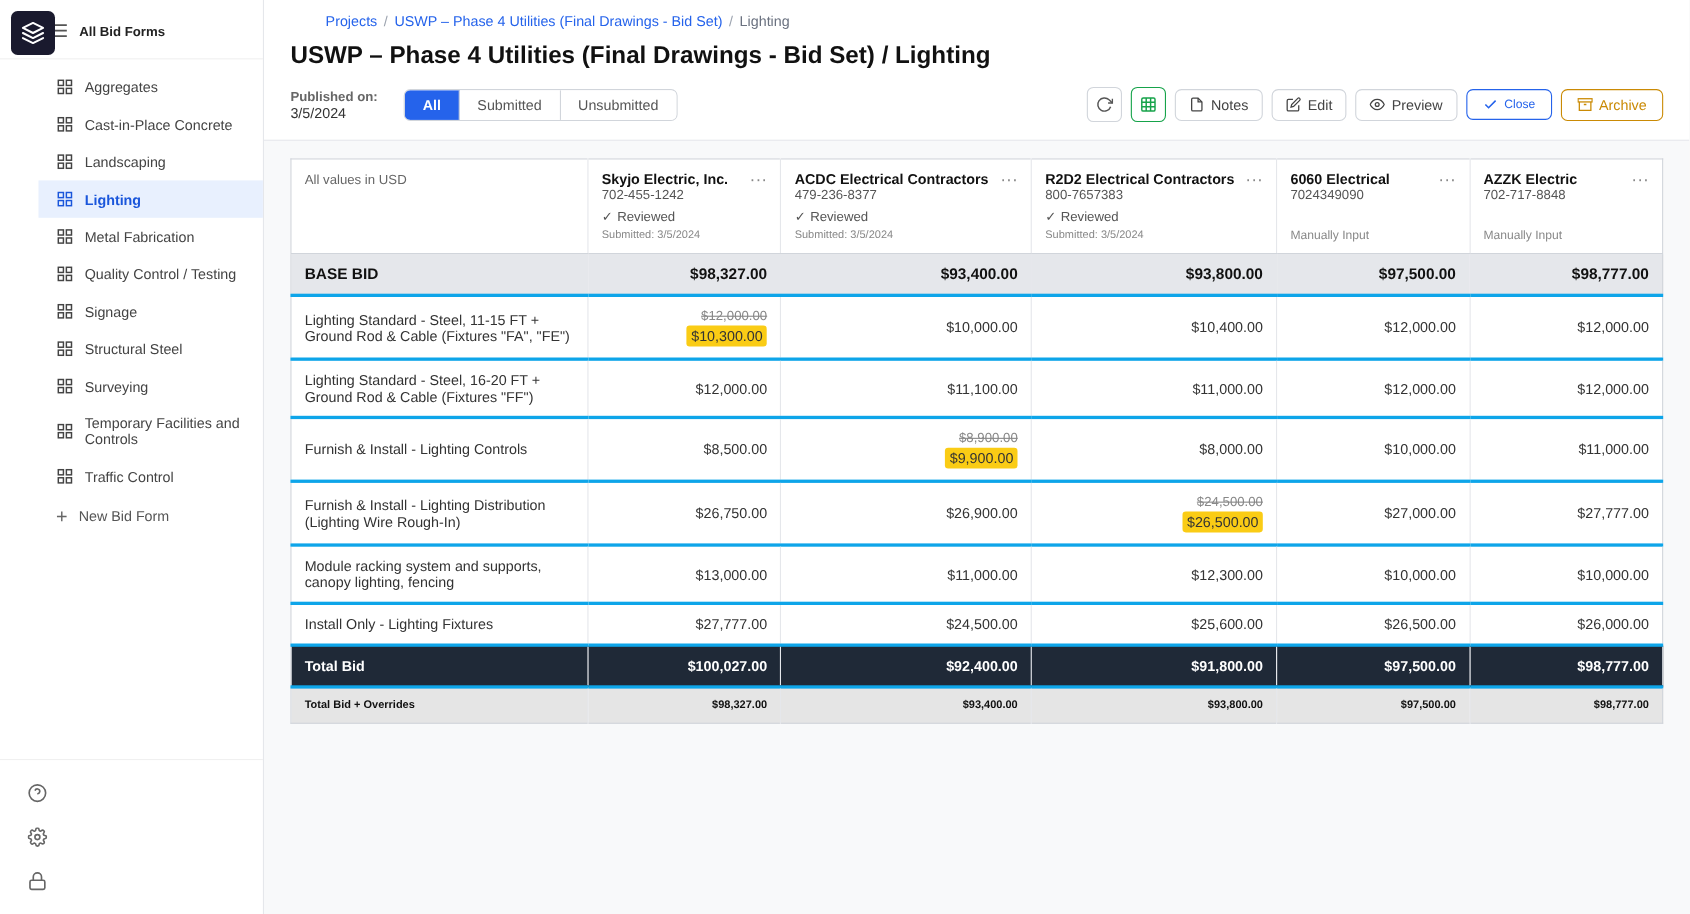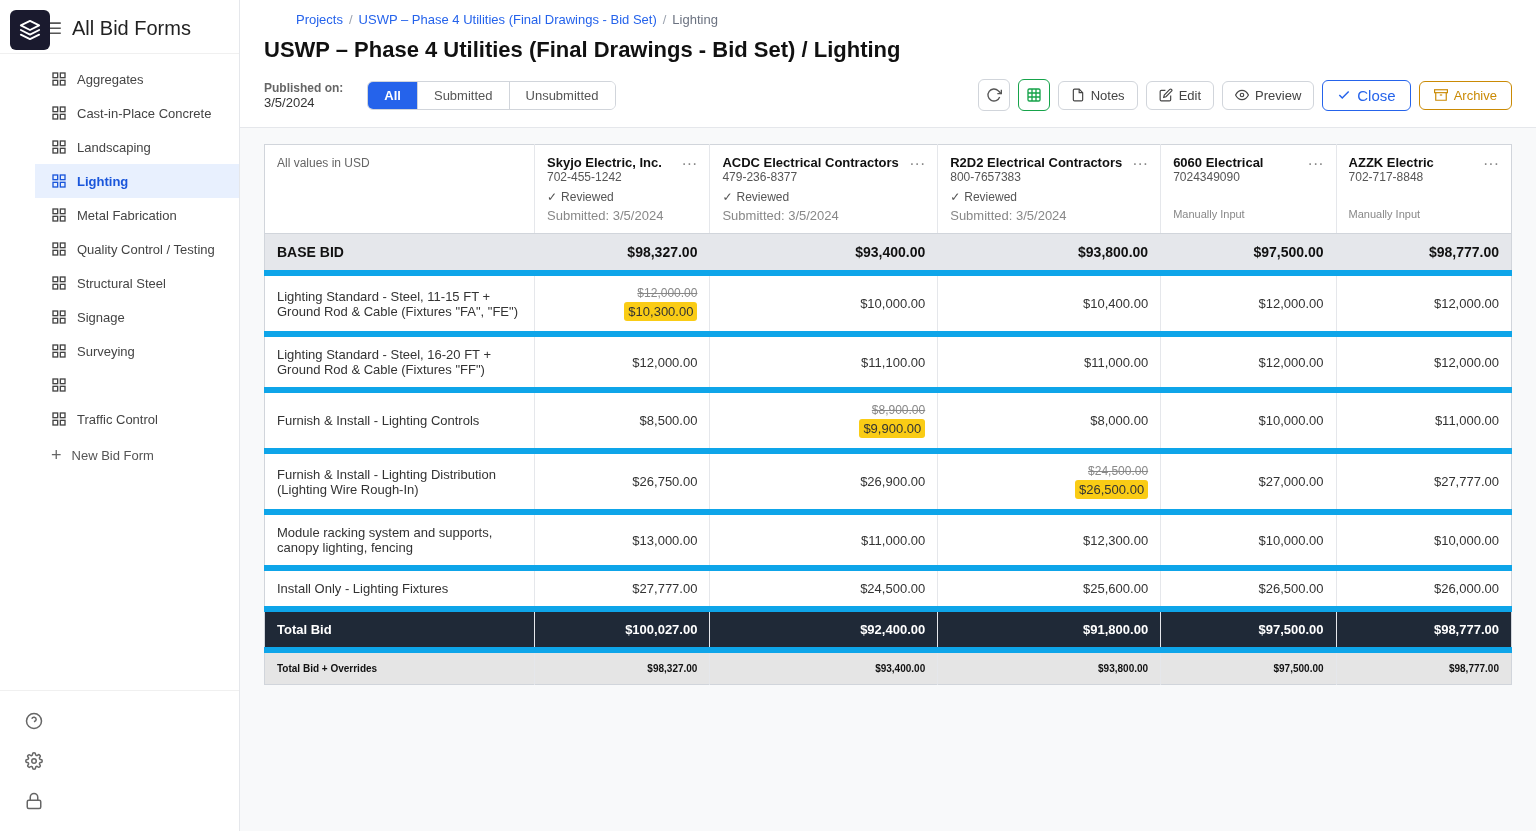"All Bid Forms" .all-bid-forms-label { font-size: 20px -> 12px; font-weight: 400 -> 700 }
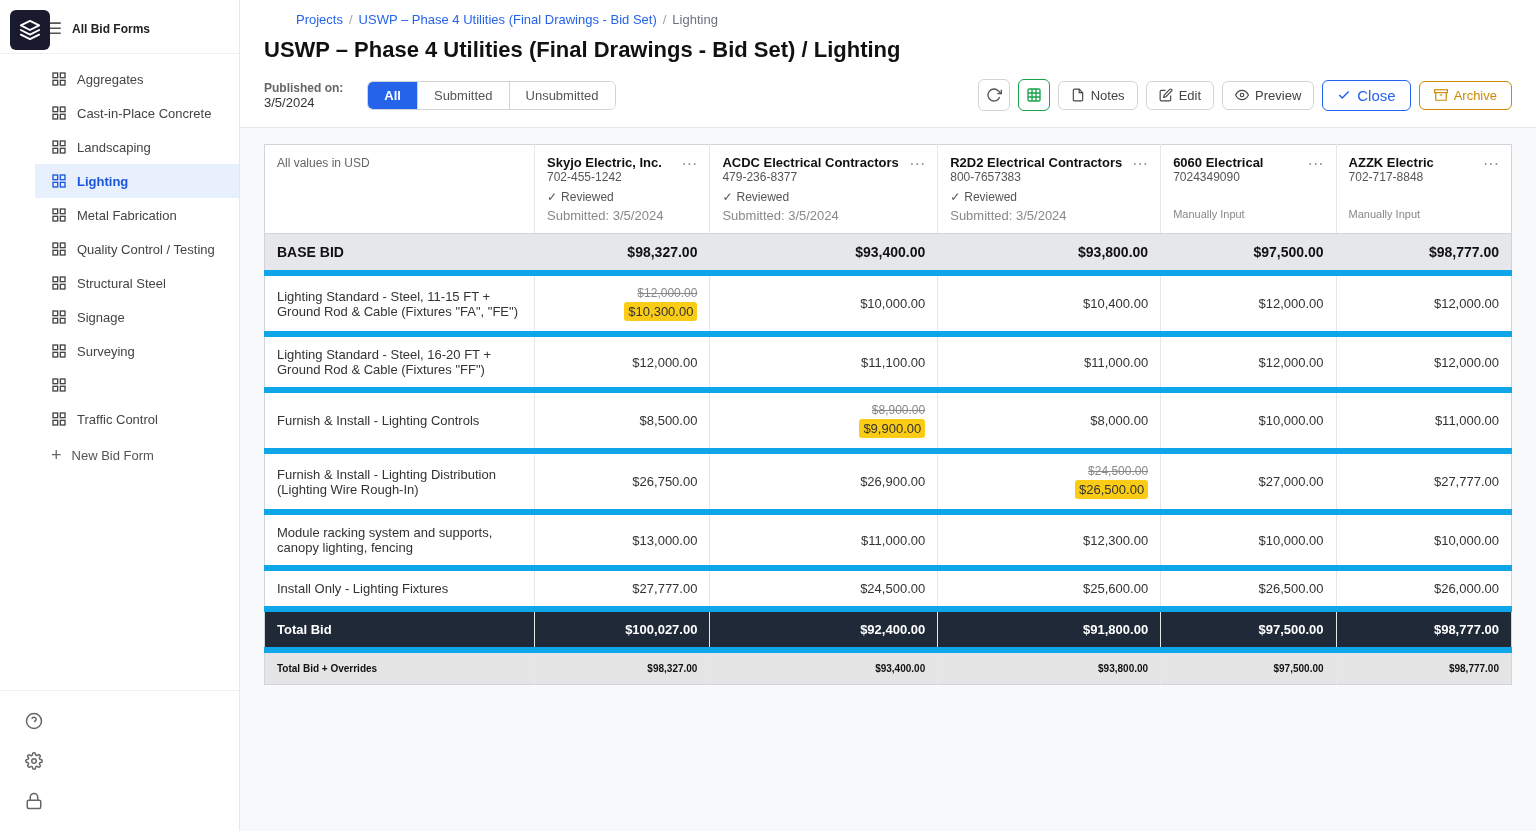"Close" .close-btn { font-size: 15px -> 11px }
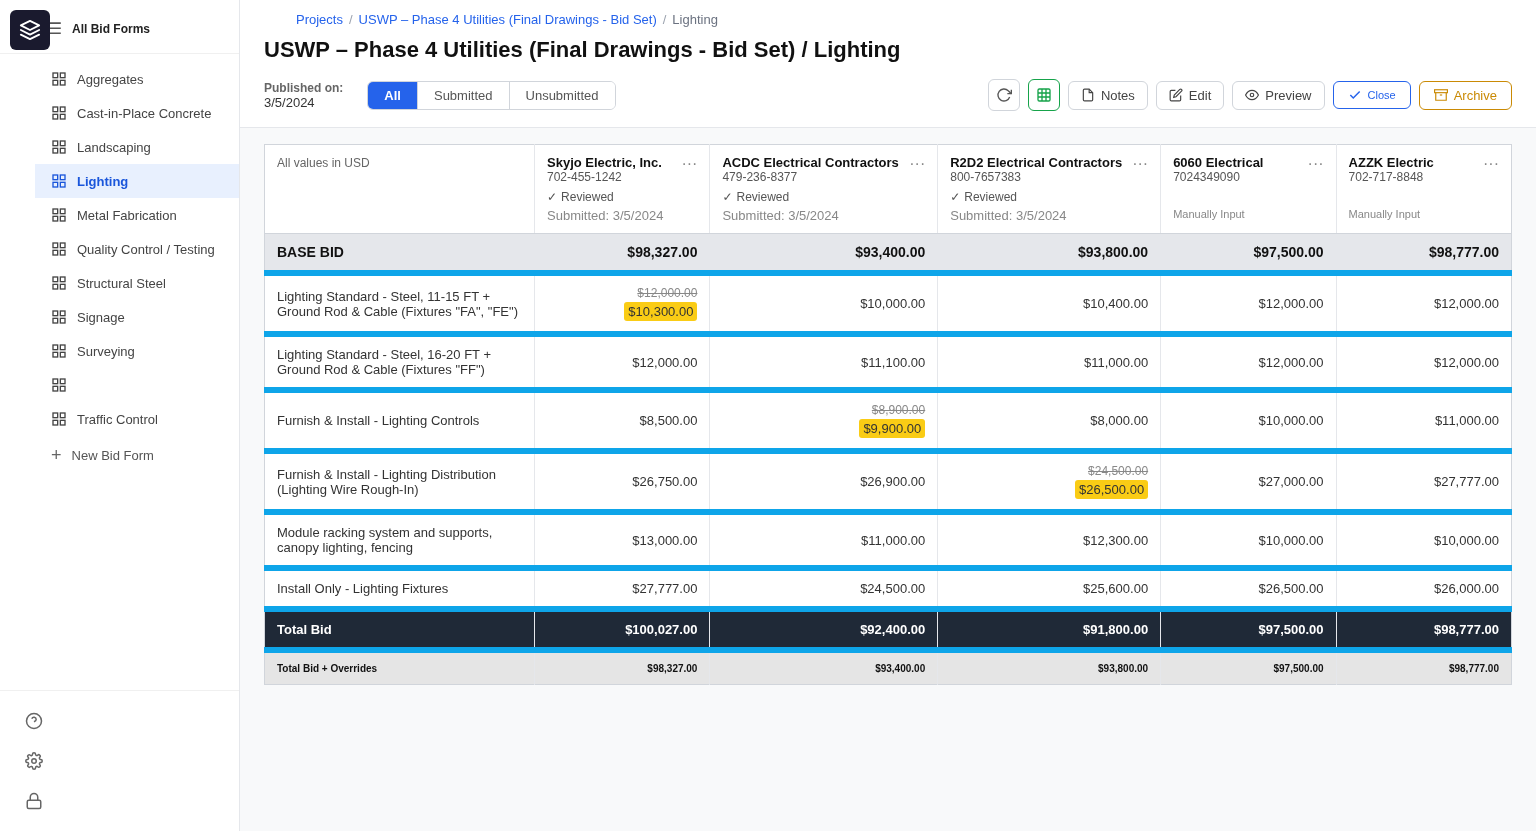"Submitted: 3/5/2024" .vendor-submitted { font-size: 13px -> 10px }
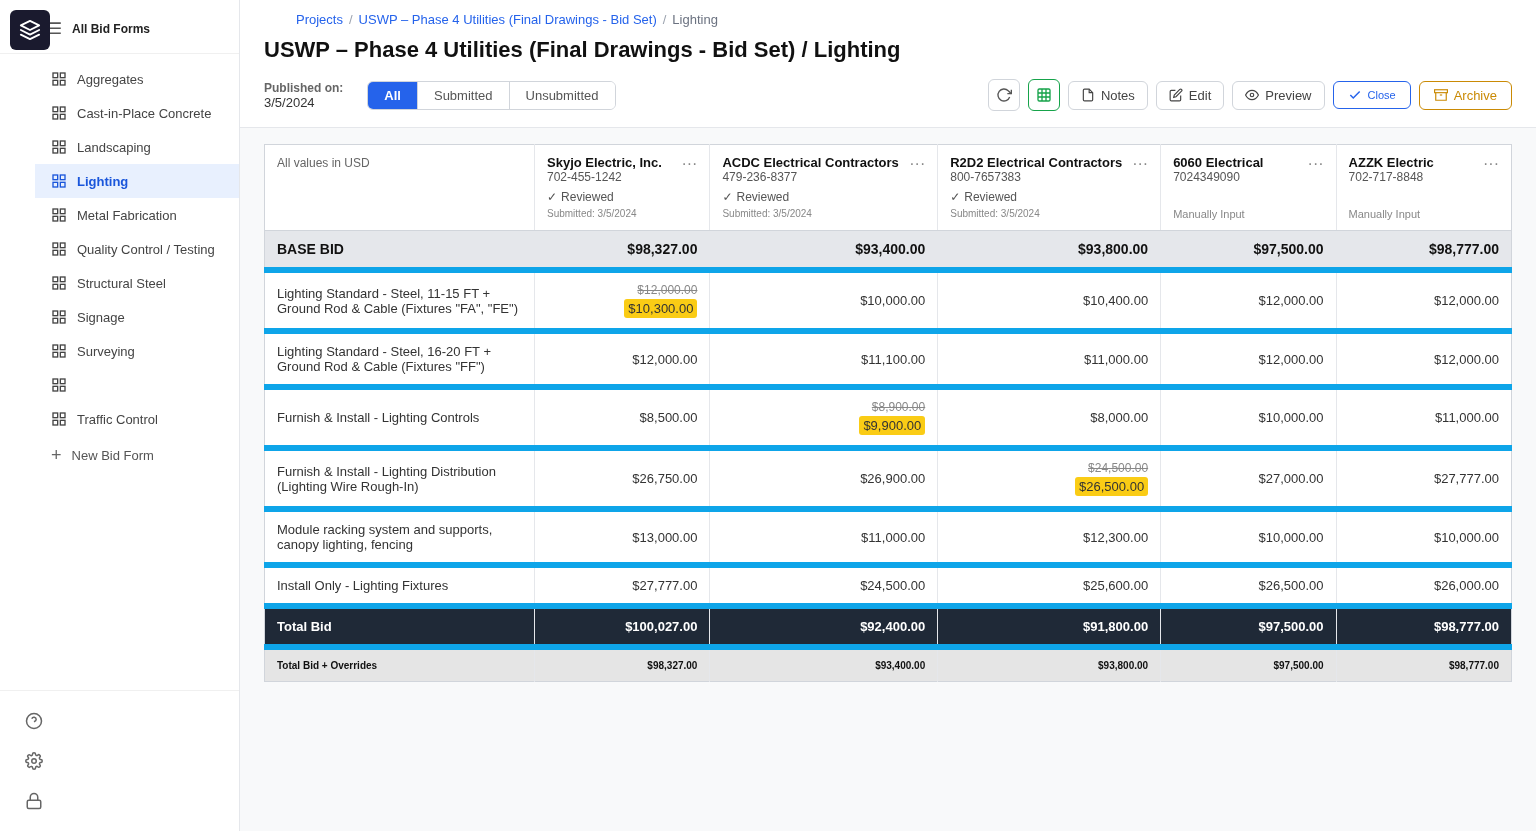"BASE BID" tbody tr td { border-bottom: 6px solid #0ea5e9 -> 3px solid #0ea5e9 }
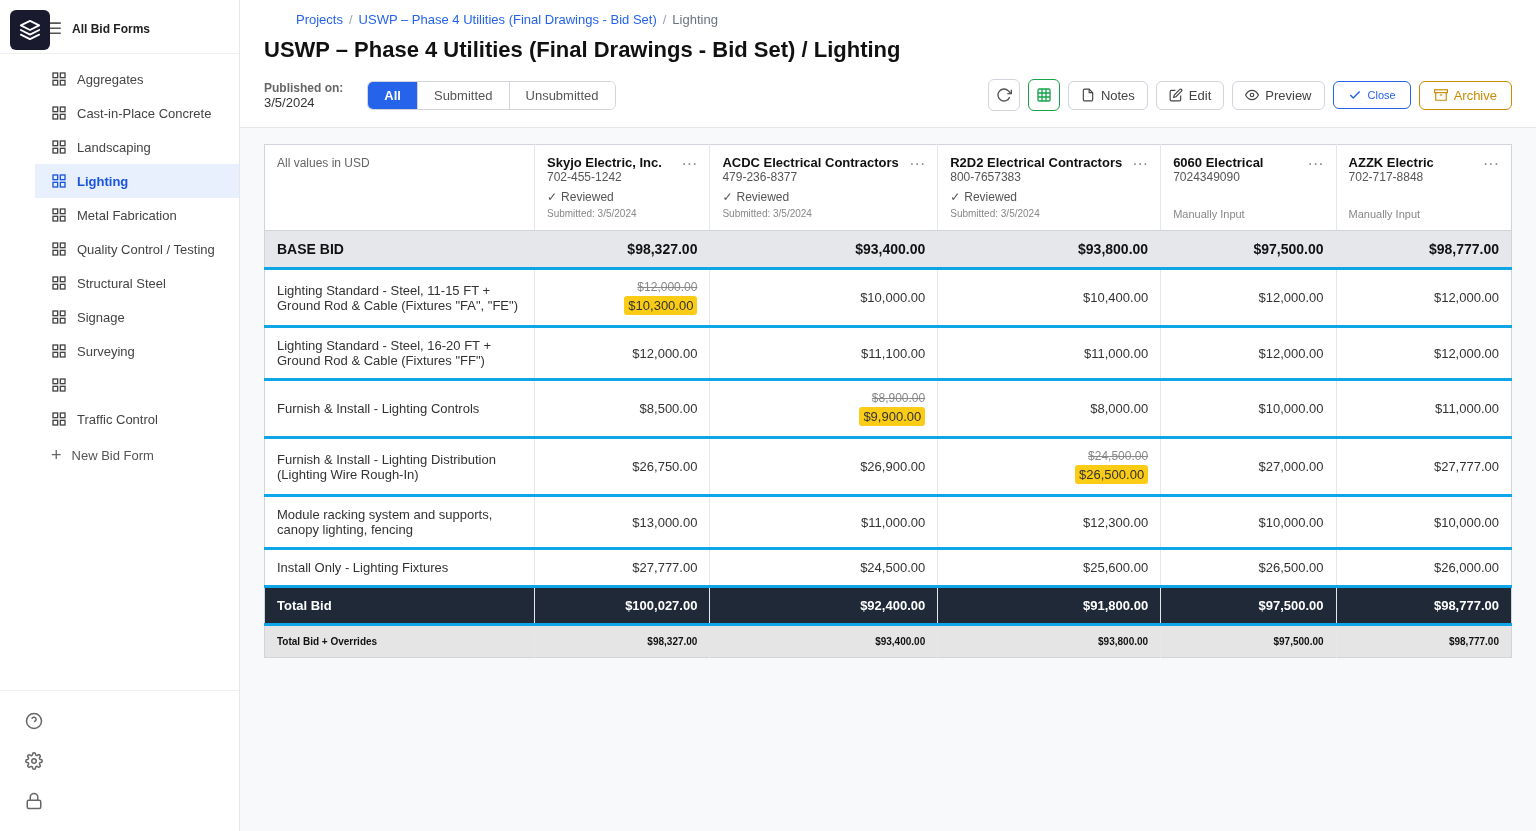"Structural Steel" div.nav-item { order: before "Signage" -> after "Signage" }
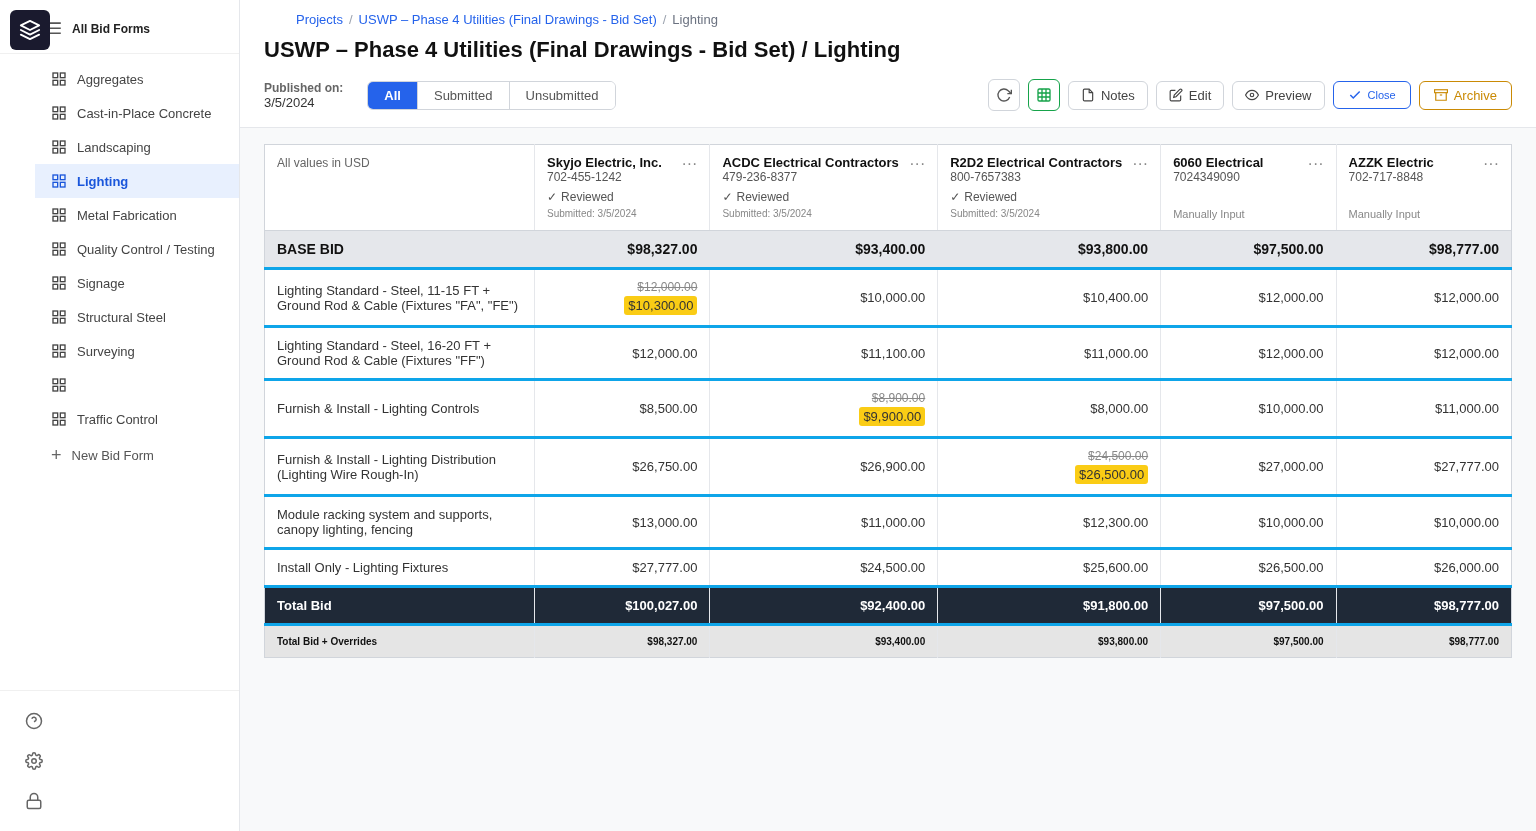"Temporary Facilities and Controls" span { html: none -> <span>Temporary Facilities and Controls</span> }
